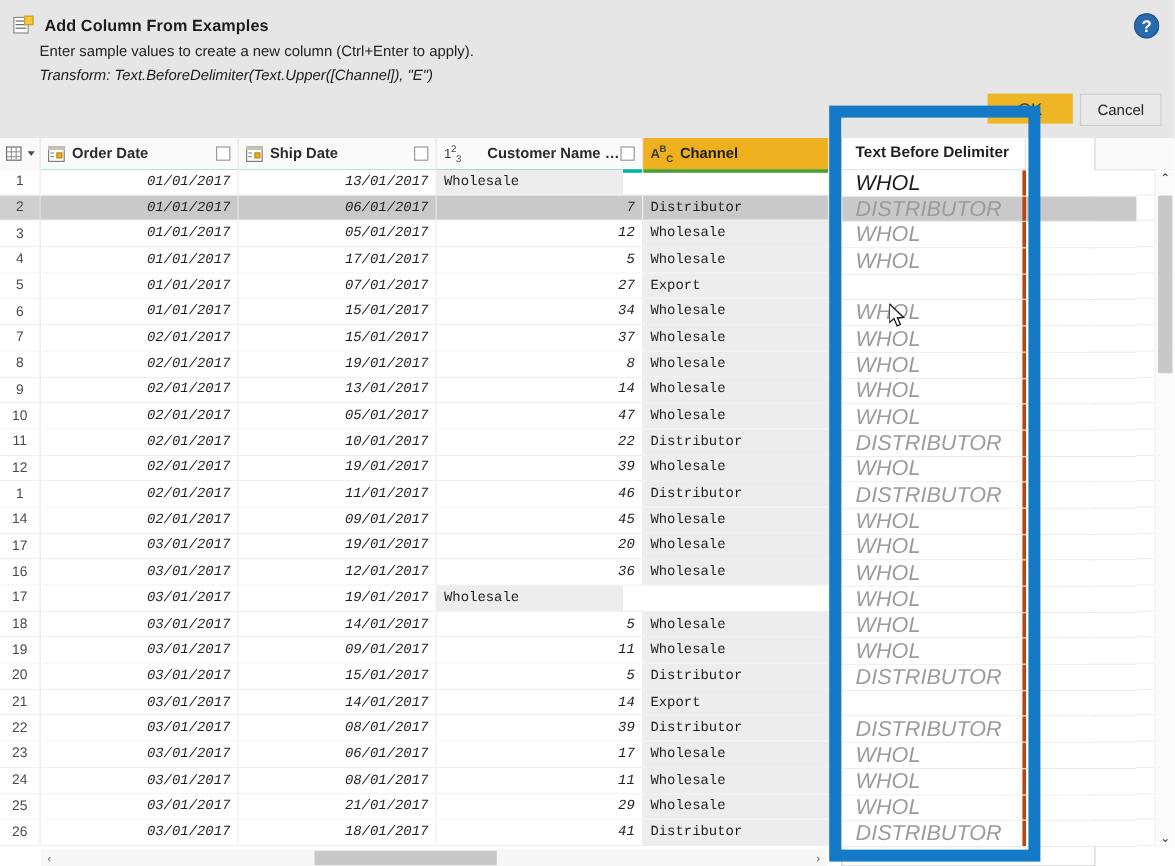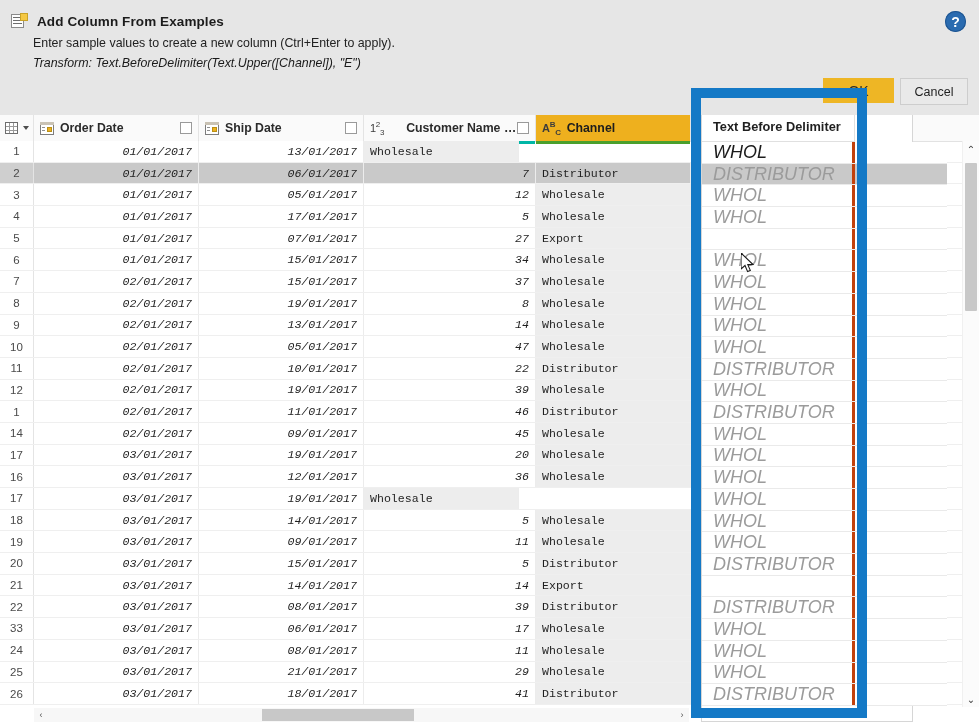"33" div.rownum { text: 33 -> 23 }
